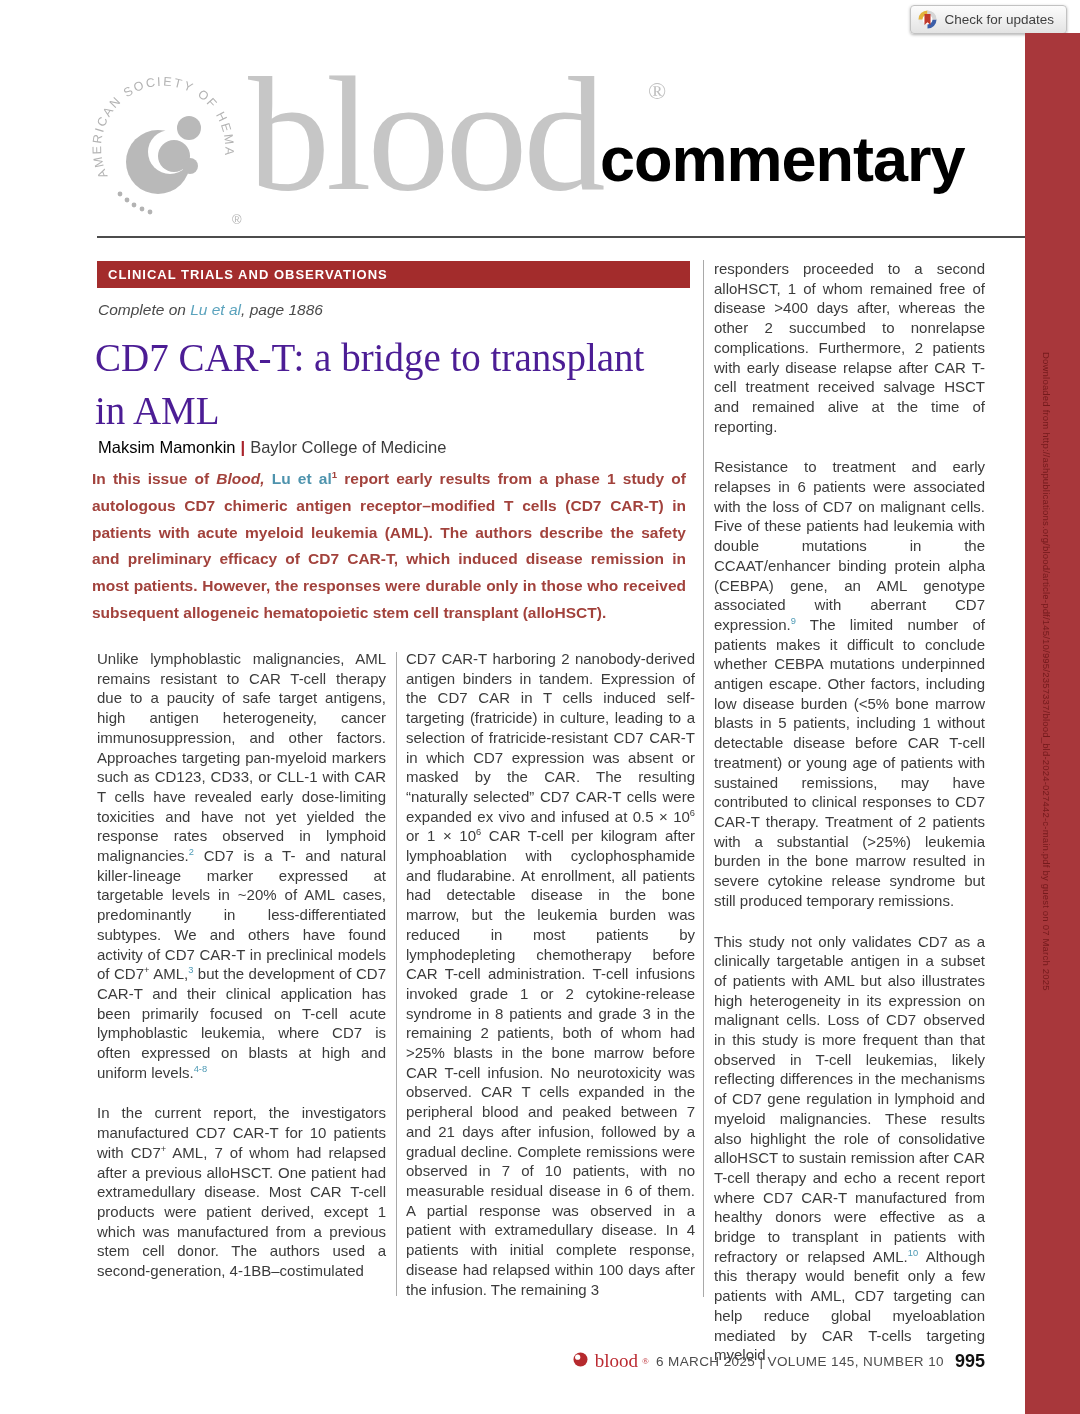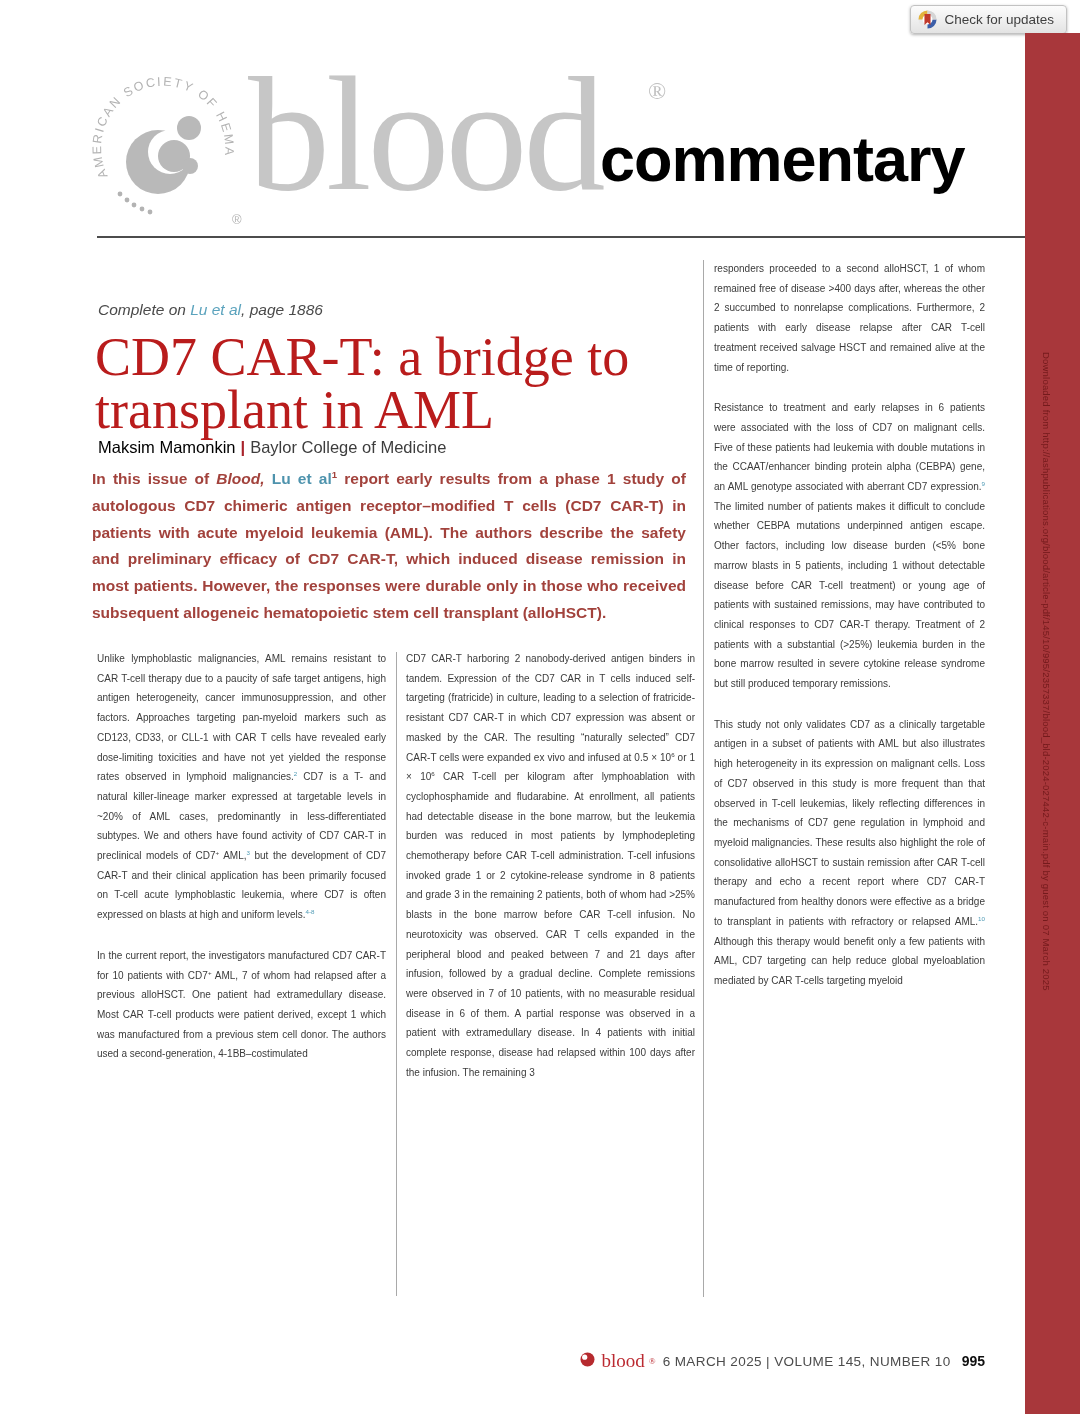"CLINICAL TRIALS AND OBSERVATIONS" div.banner { html: none -> <div>CLINICAL TRIALS AND OBSERVATIONS</div> }
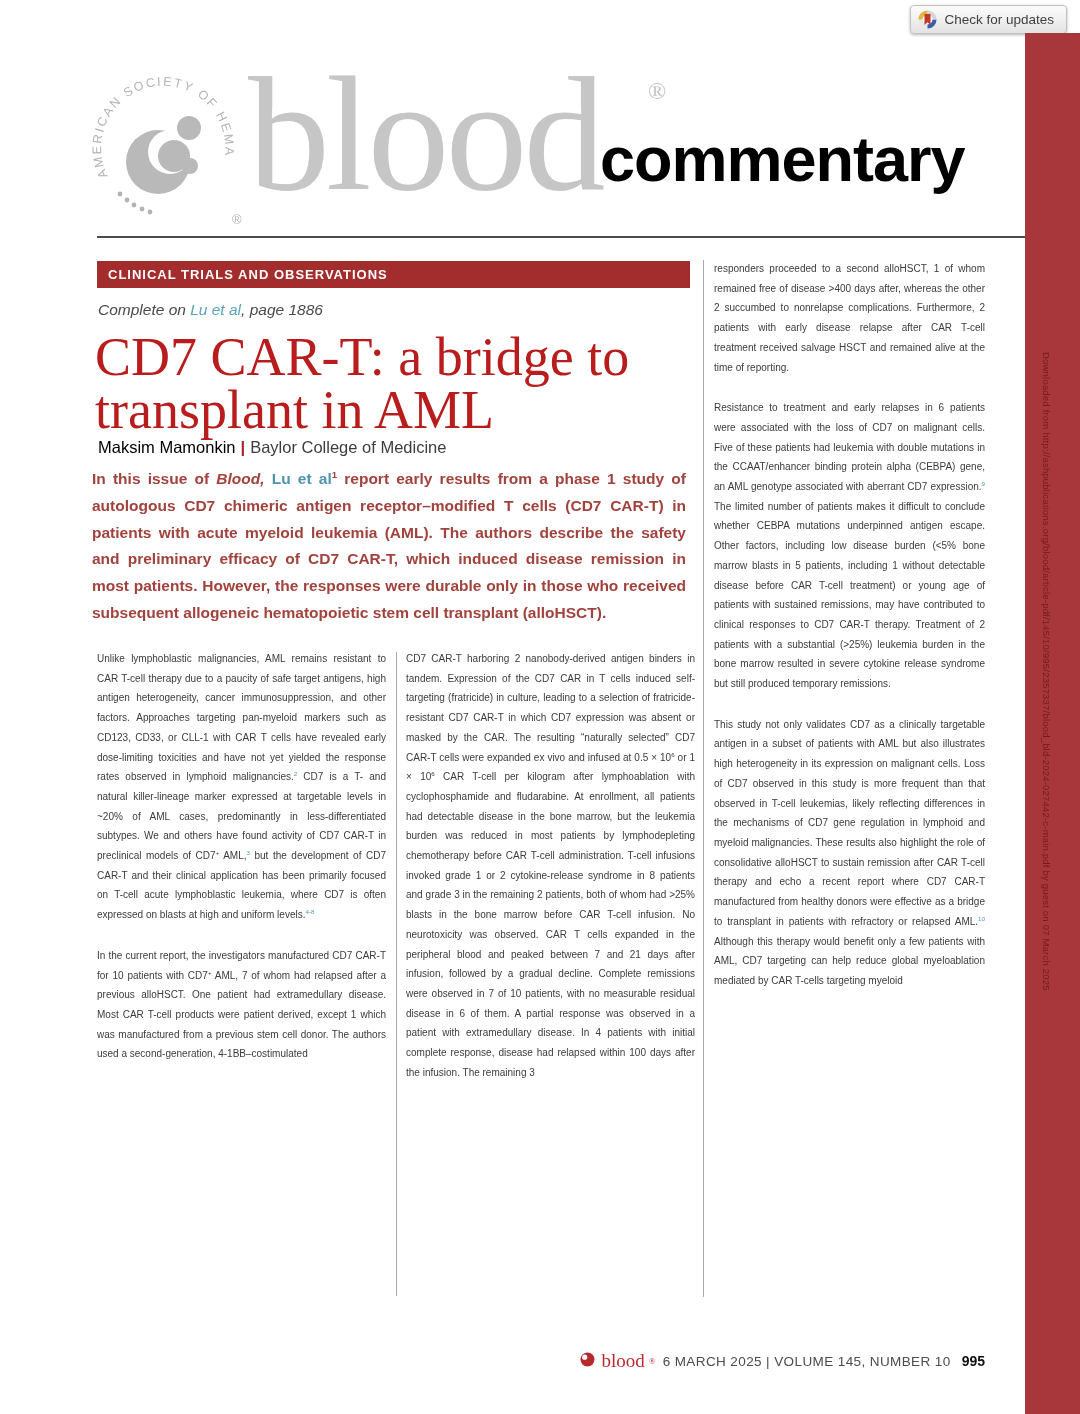"responders proceeded to a second" .col { font-size: 10px -> 15px }
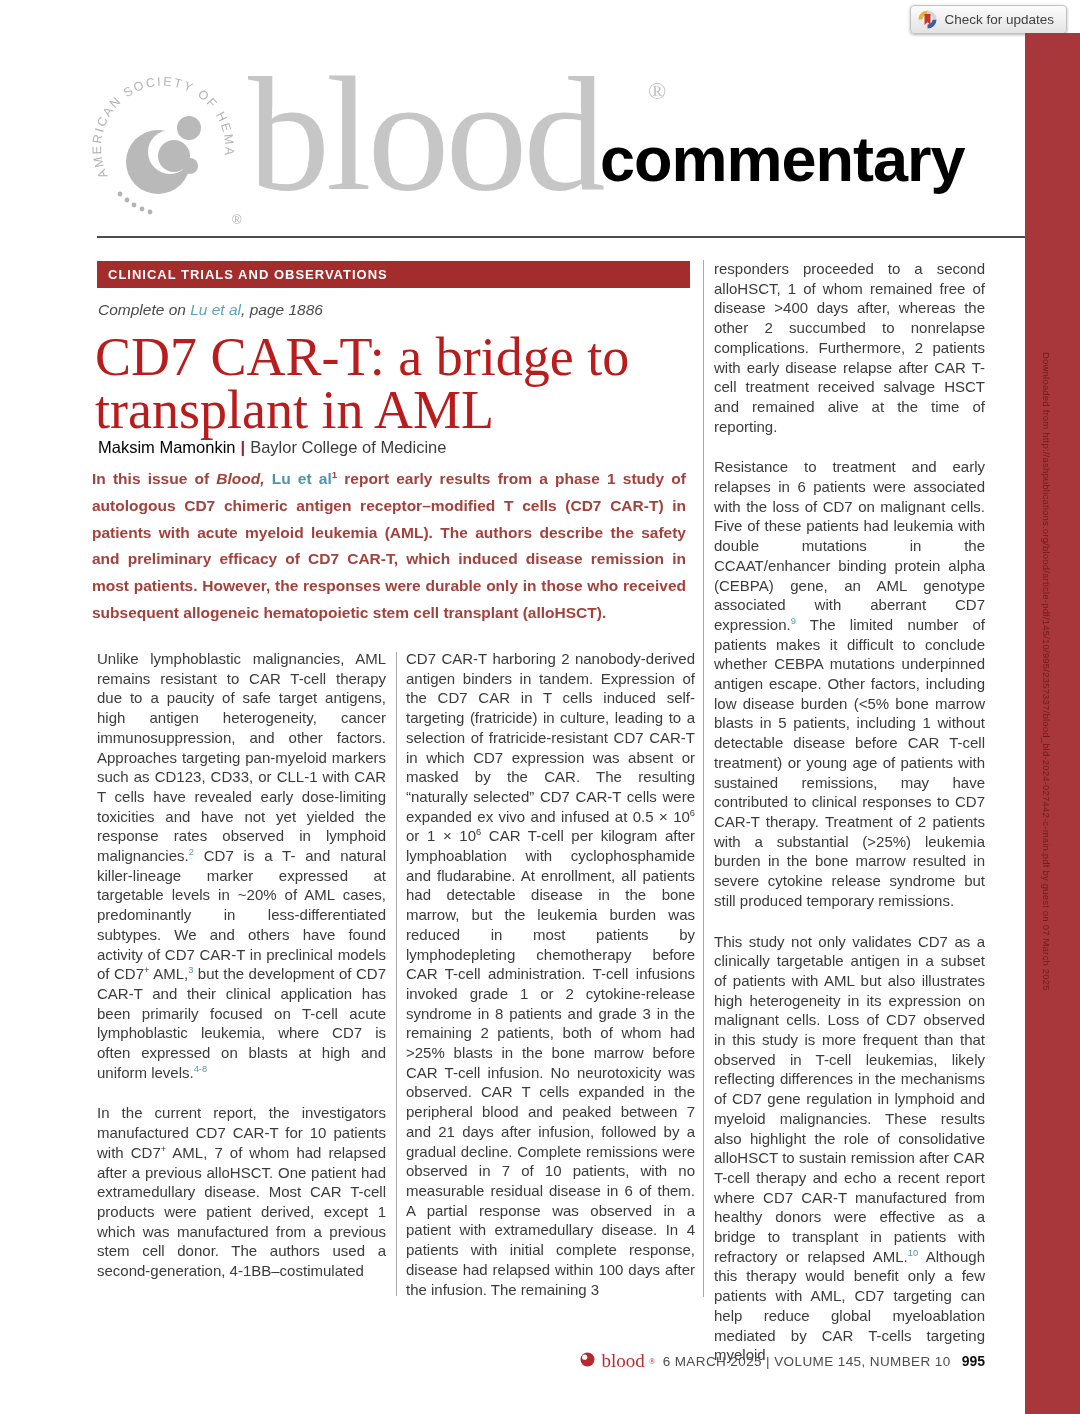"CD7 CAR-T: a bridge to" .article-title { color: #b91c1c -> #4c1d95; font-size: 54px -> 39px }
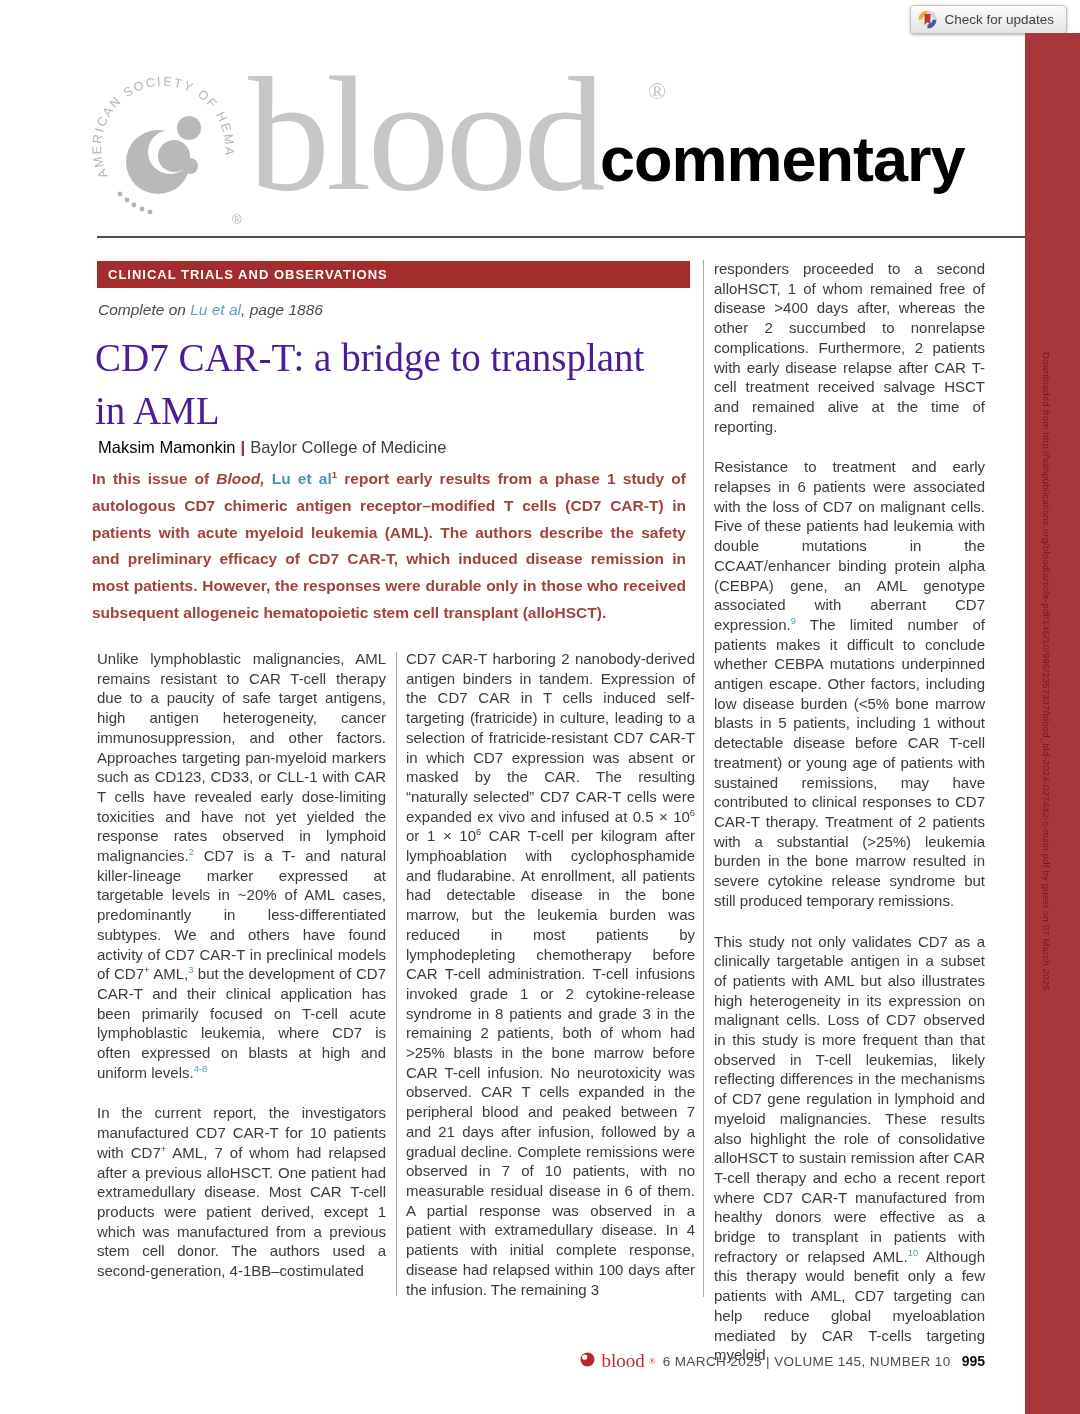"995" .footer-page { font-size: 14px -> 18px }
